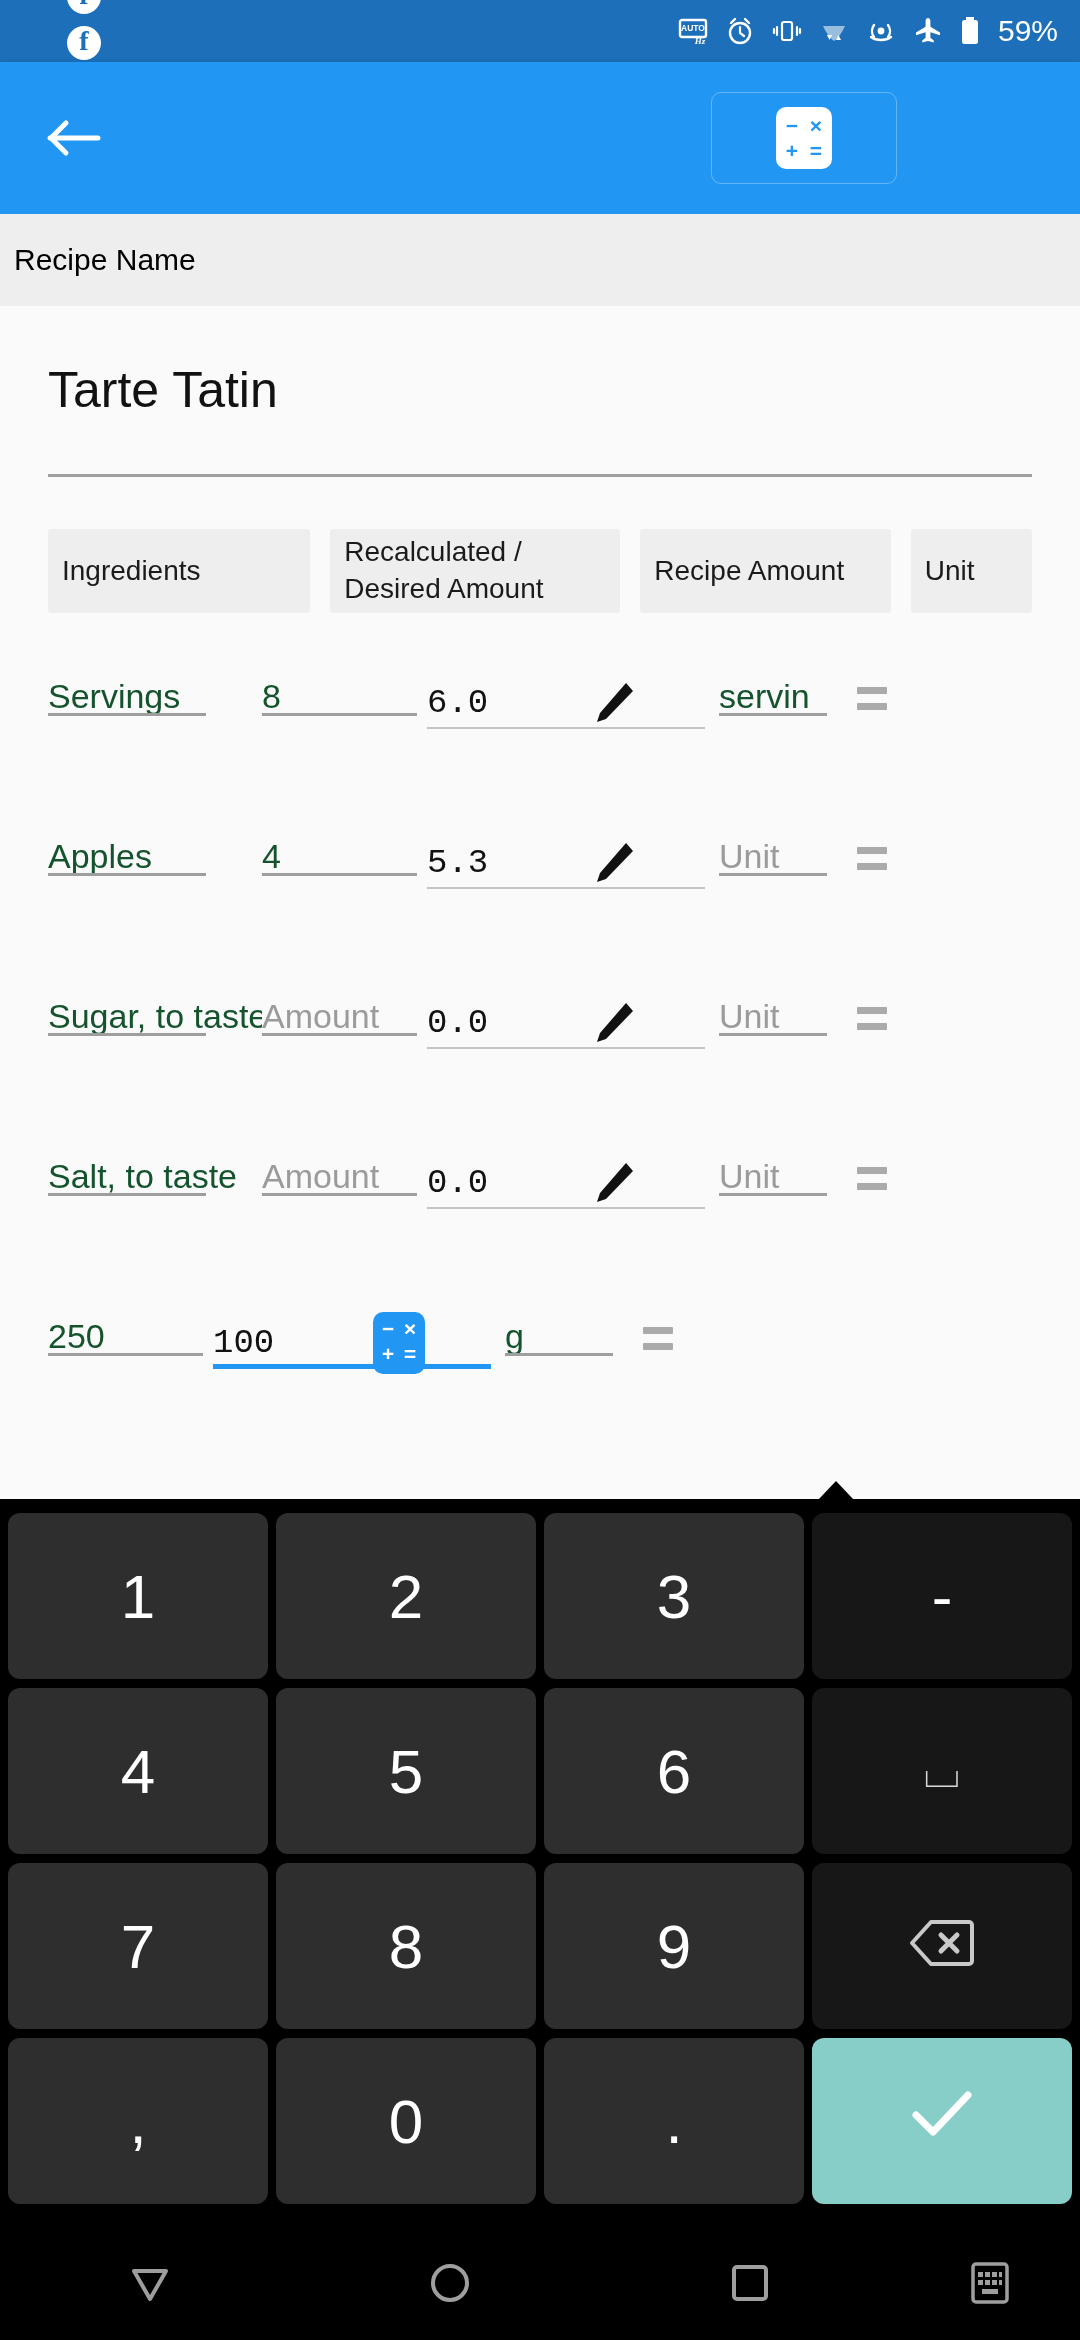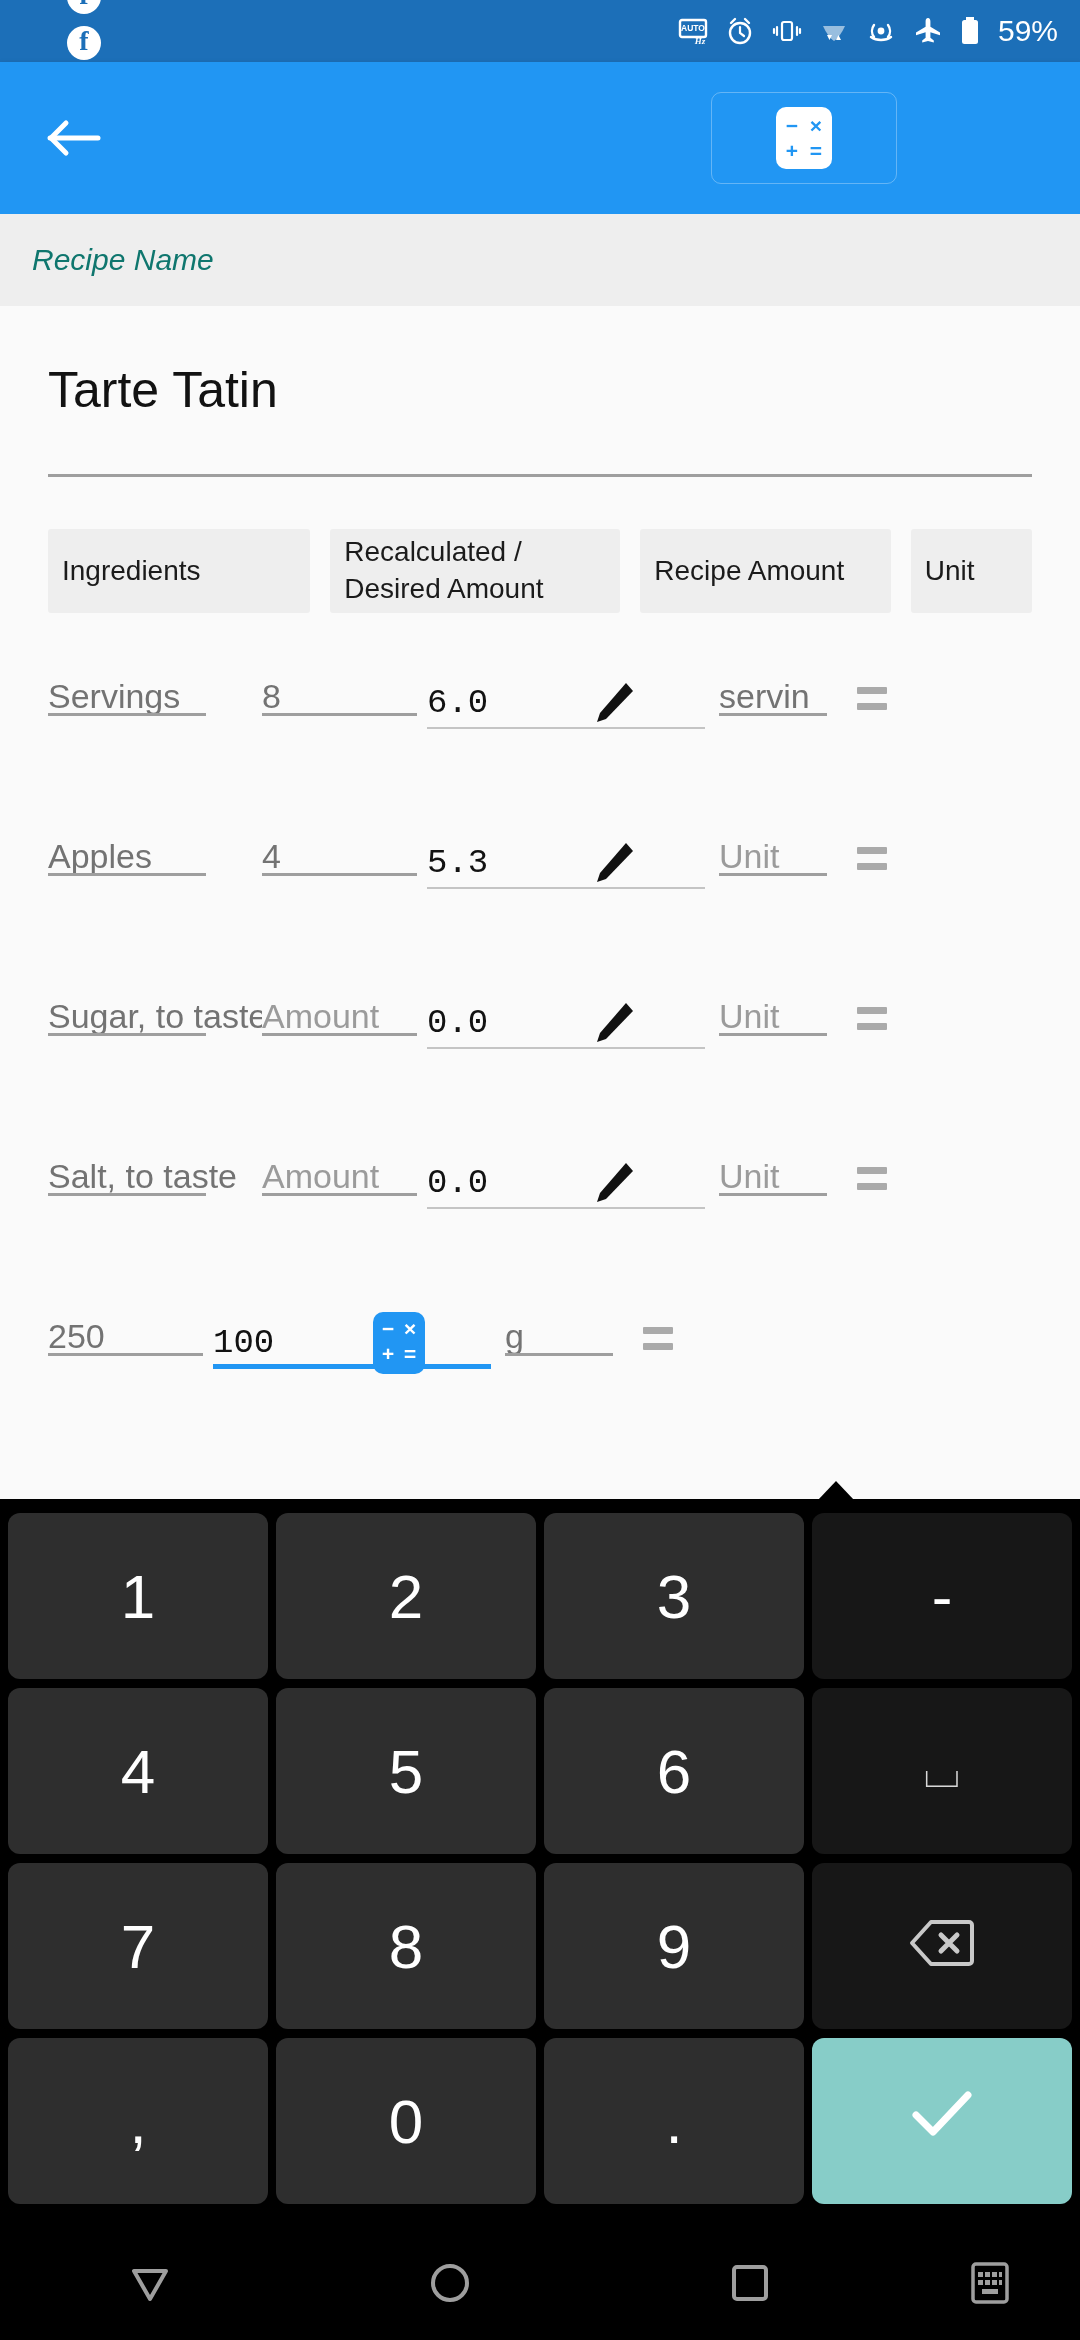"Recipe Name" .namebar span { color: #0f766e -> #000000; font-style: italic -> none; padding-left: 32px -> 14px }
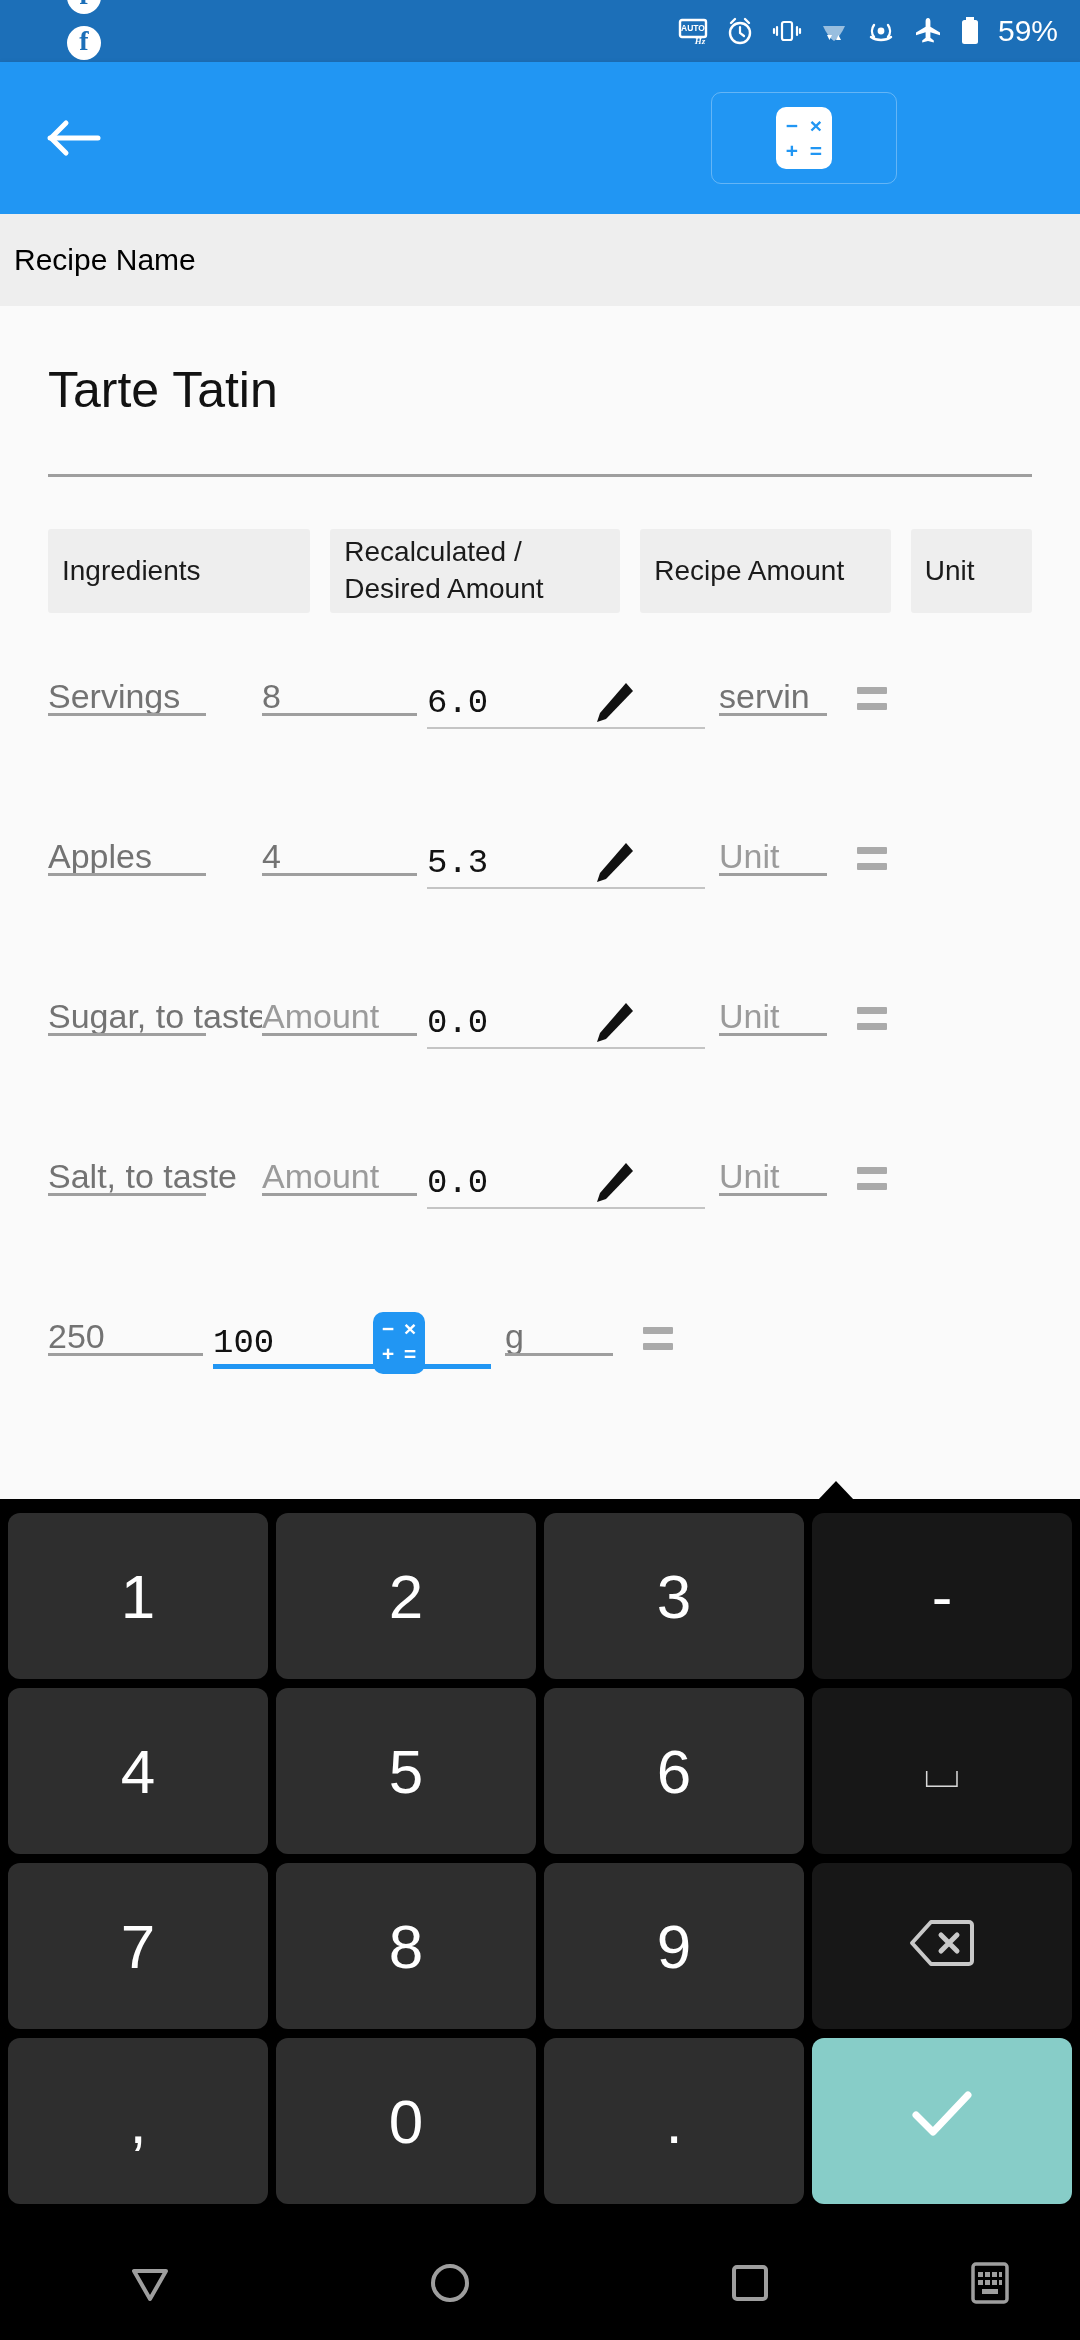"Servings" .cell .val { color: #737373 -> #14532d }
